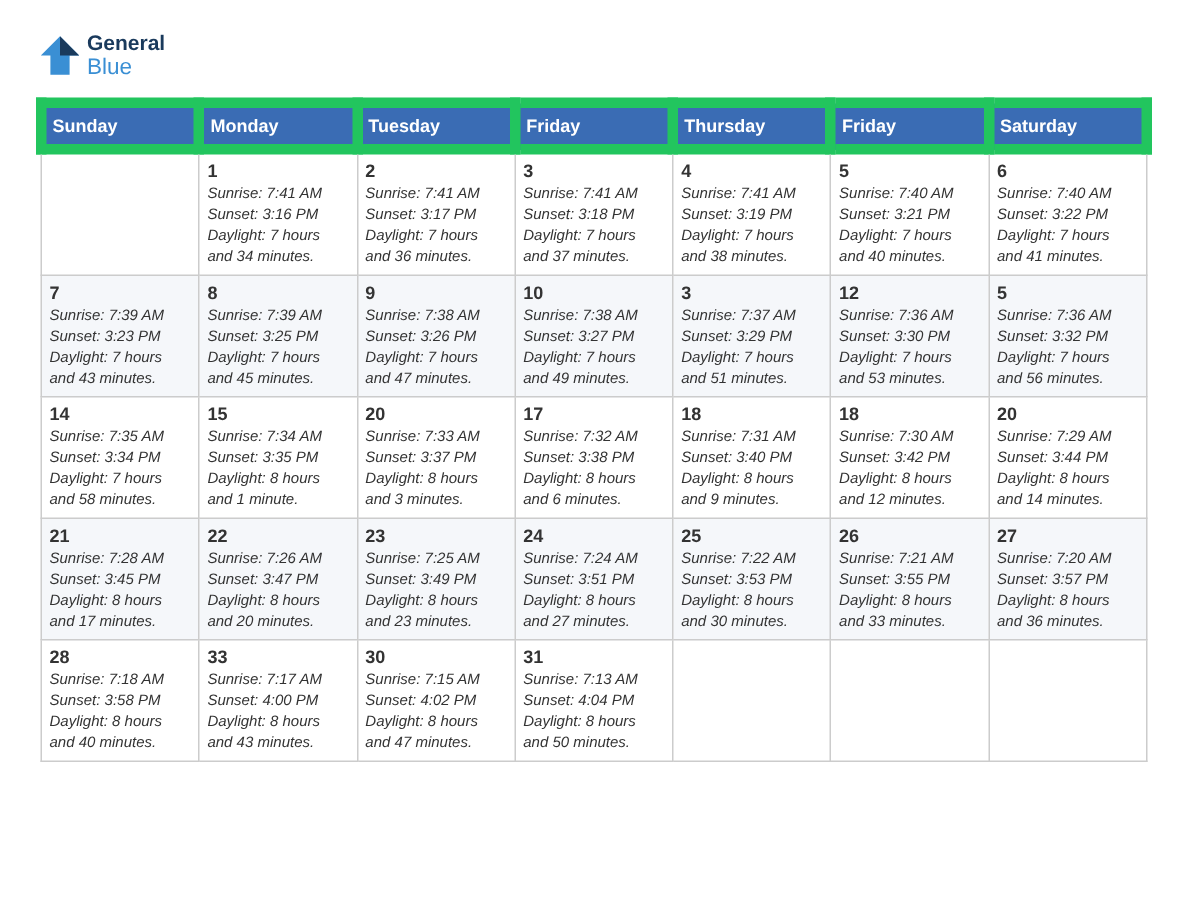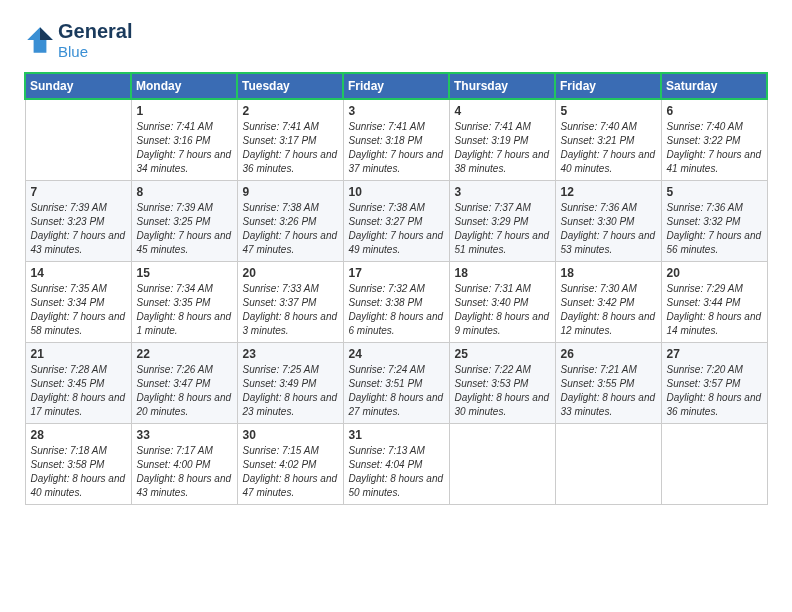"General" div { font-size: 20px -> 14px }
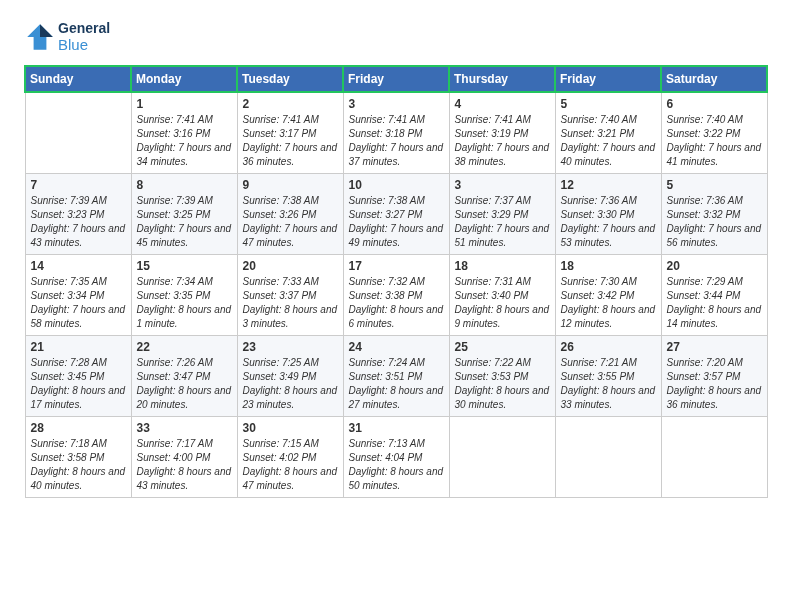"Sunday" .calendar-table thead tr th { border: 2px solid #22c55e -> 7px solid #22c55e }
